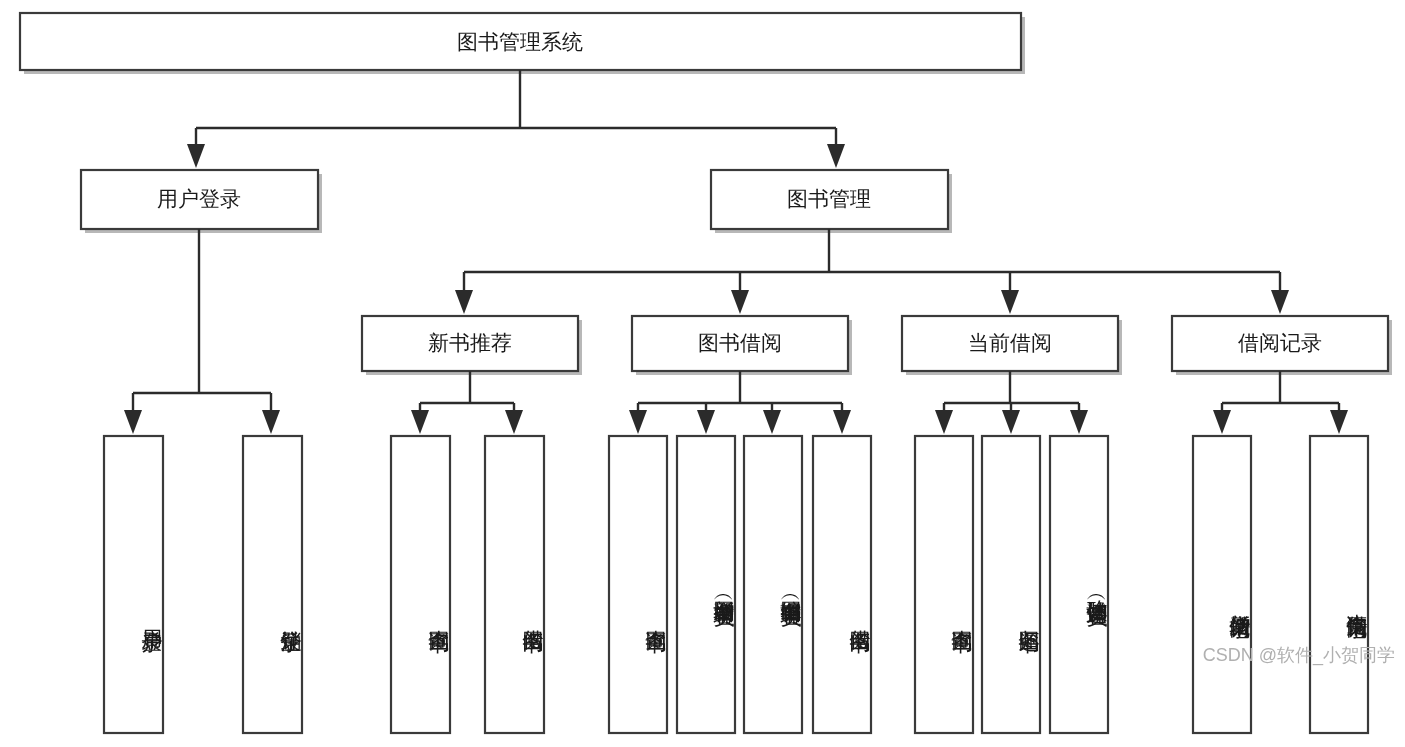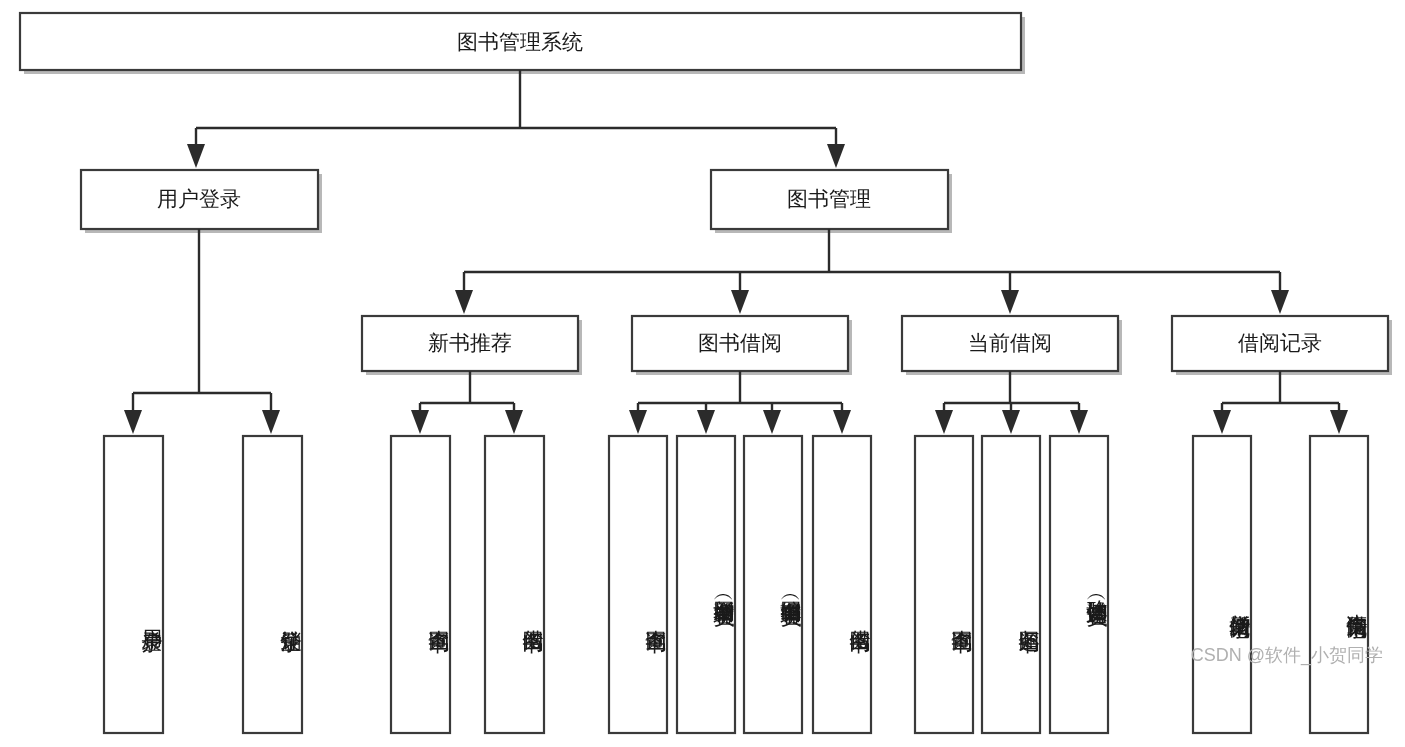"CSDN @软件_小贺同学" .watermark { right: 22px -> 10px }
